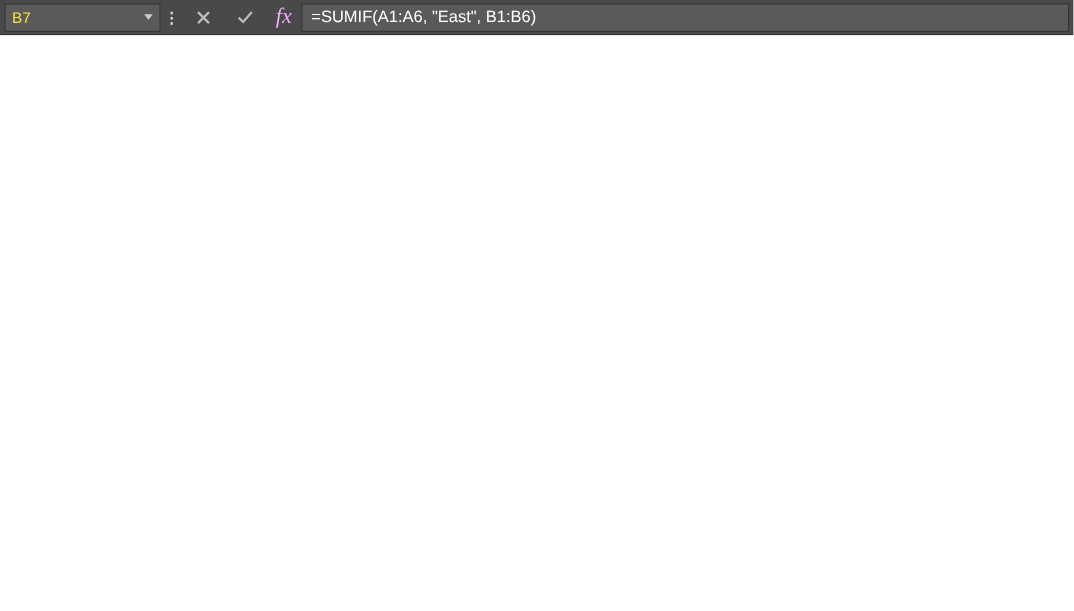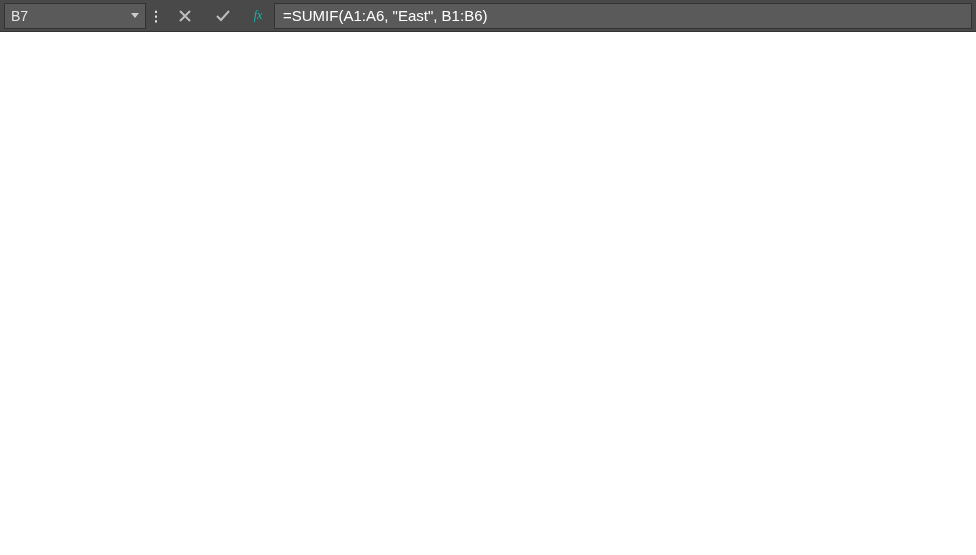"B7" .name-box { color: #e5e5e5 -> #fde047 }
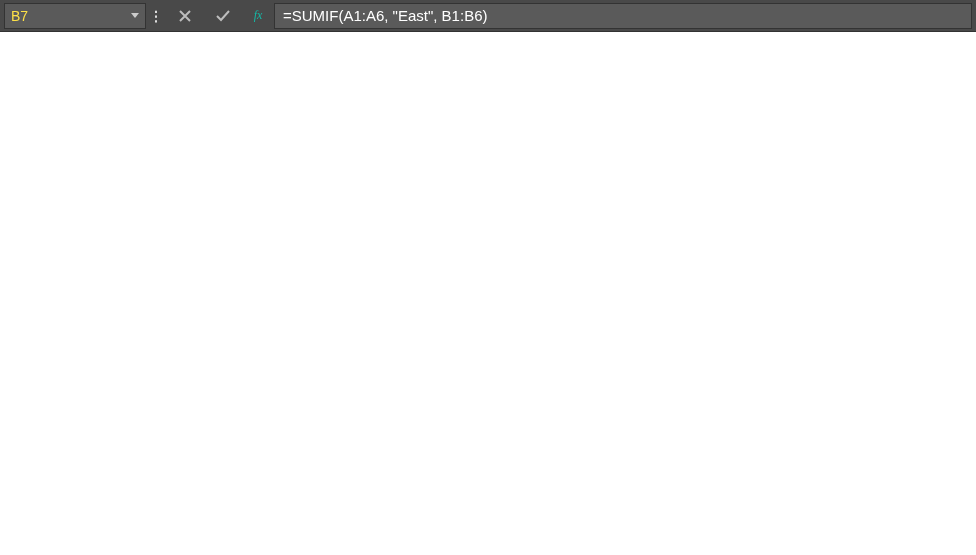"fx" .fx-label { color: #14b8a6 -> #f0abfc; font-size: 12px -> 20px }
